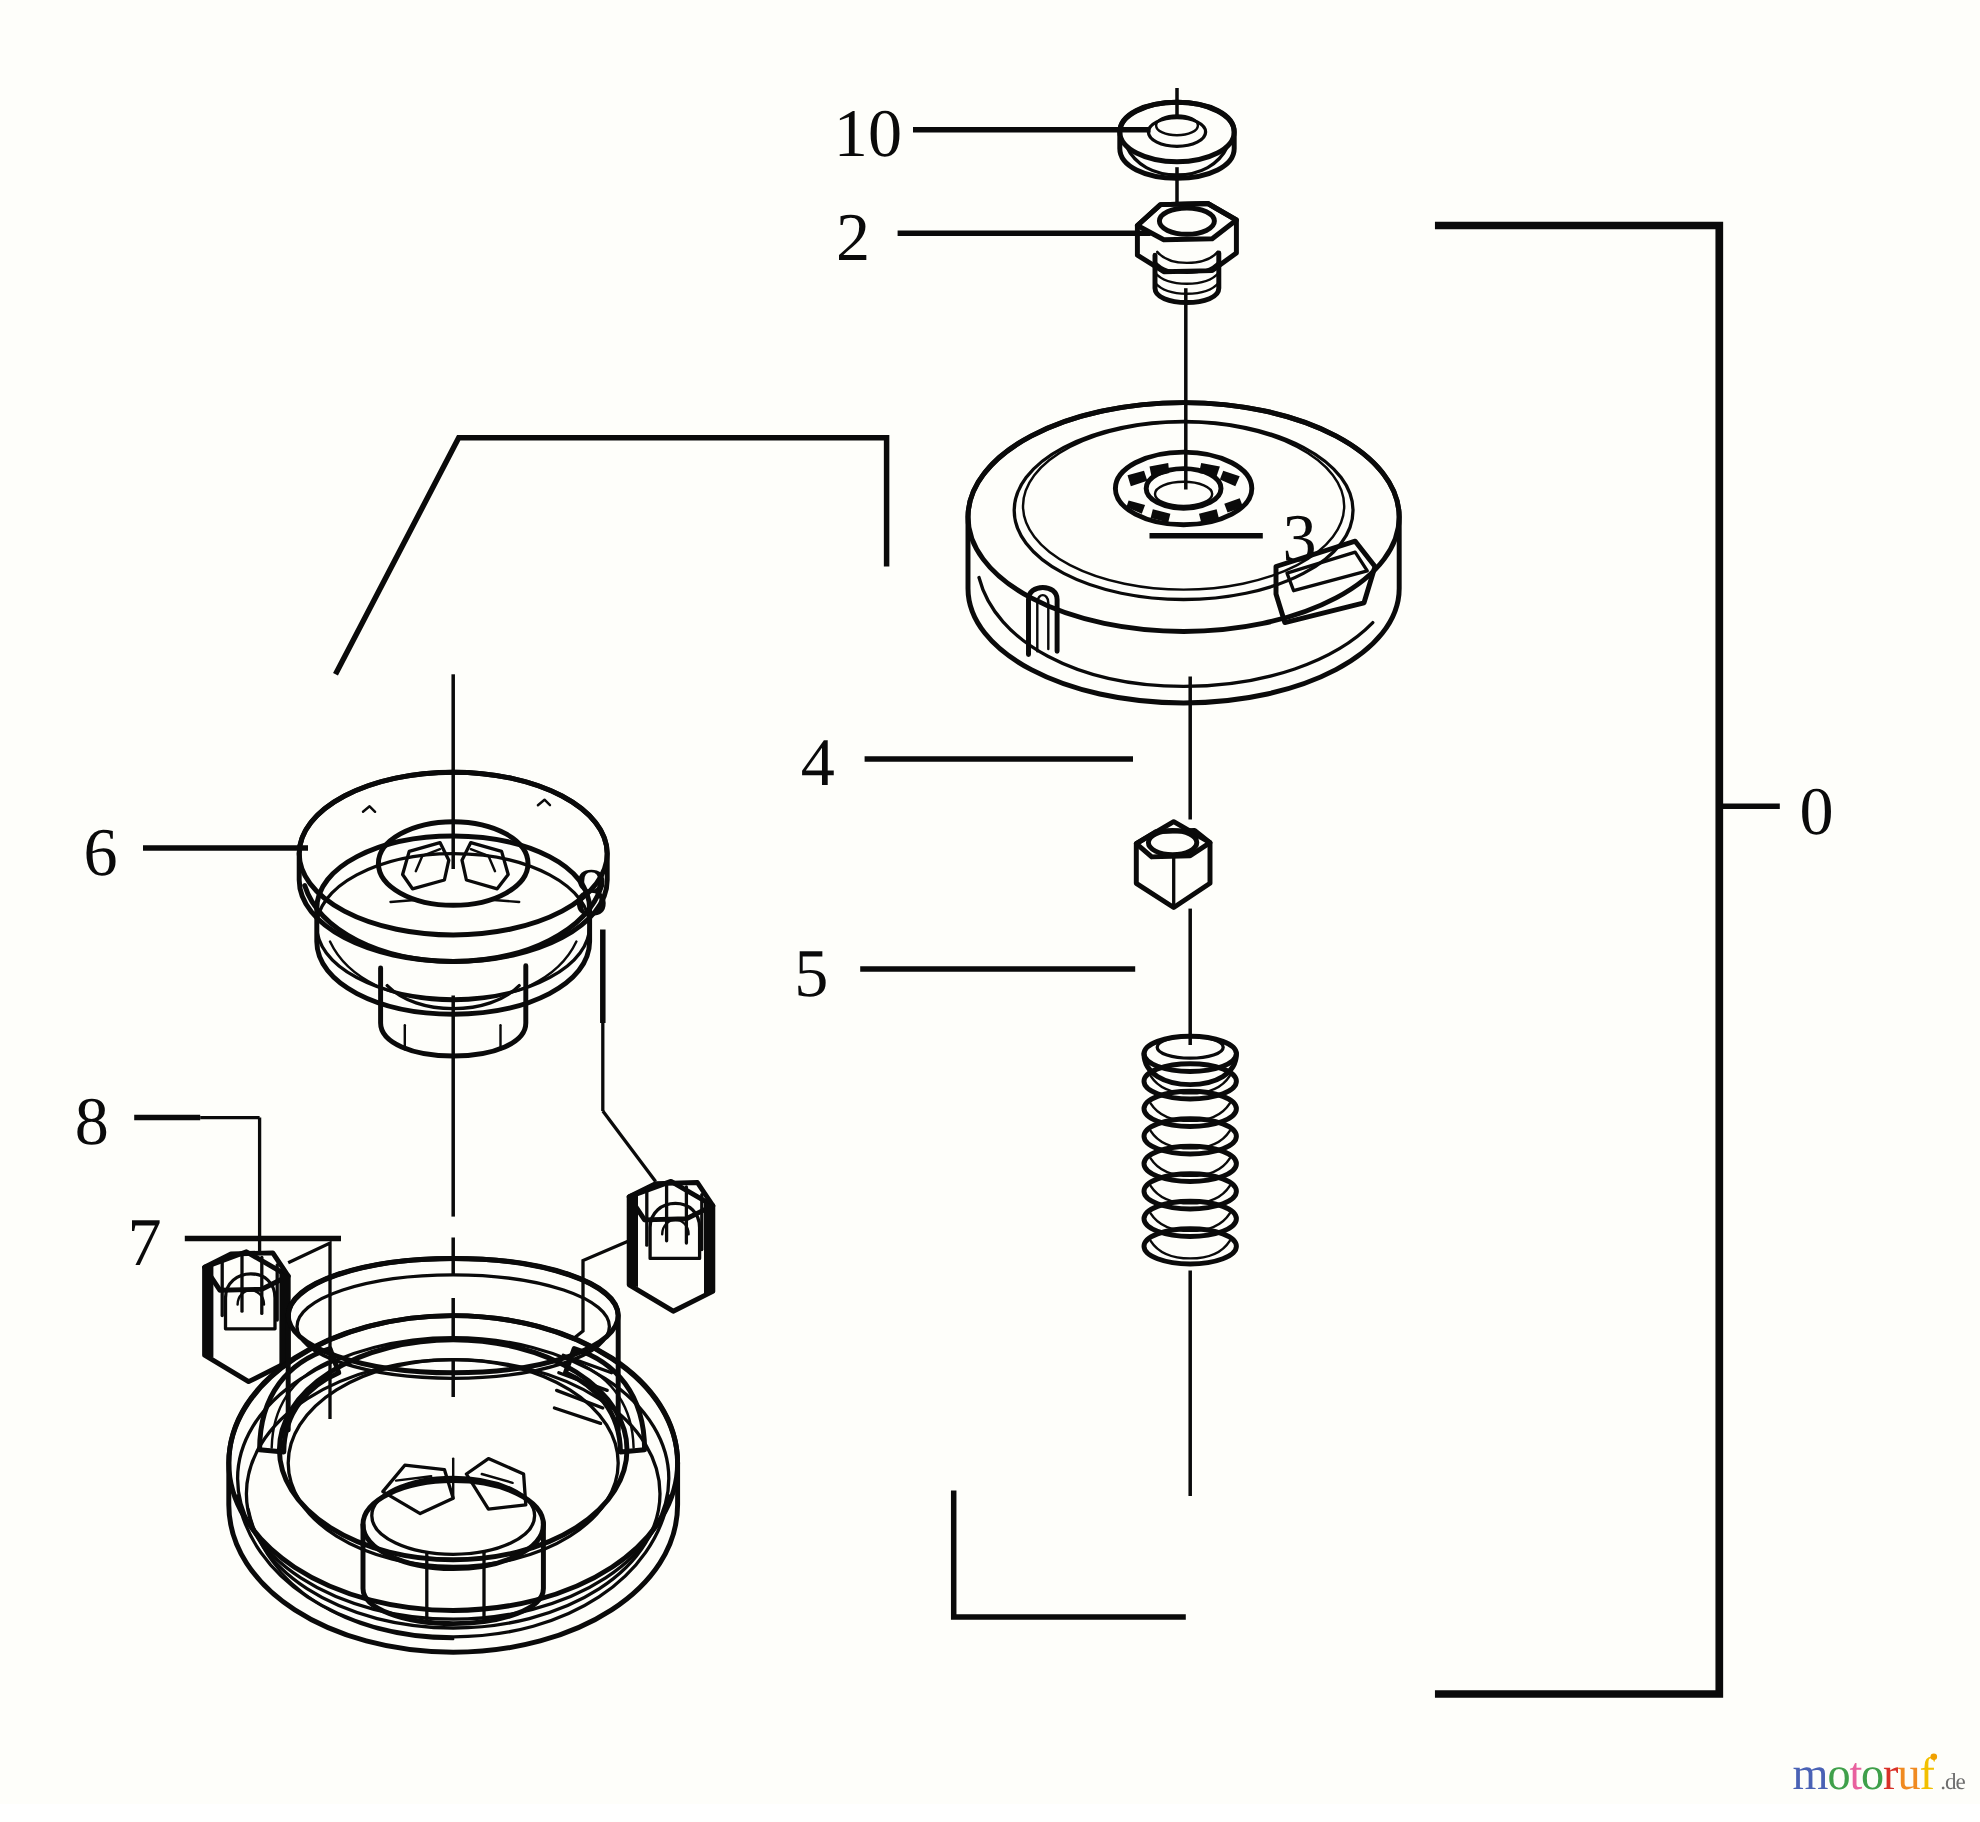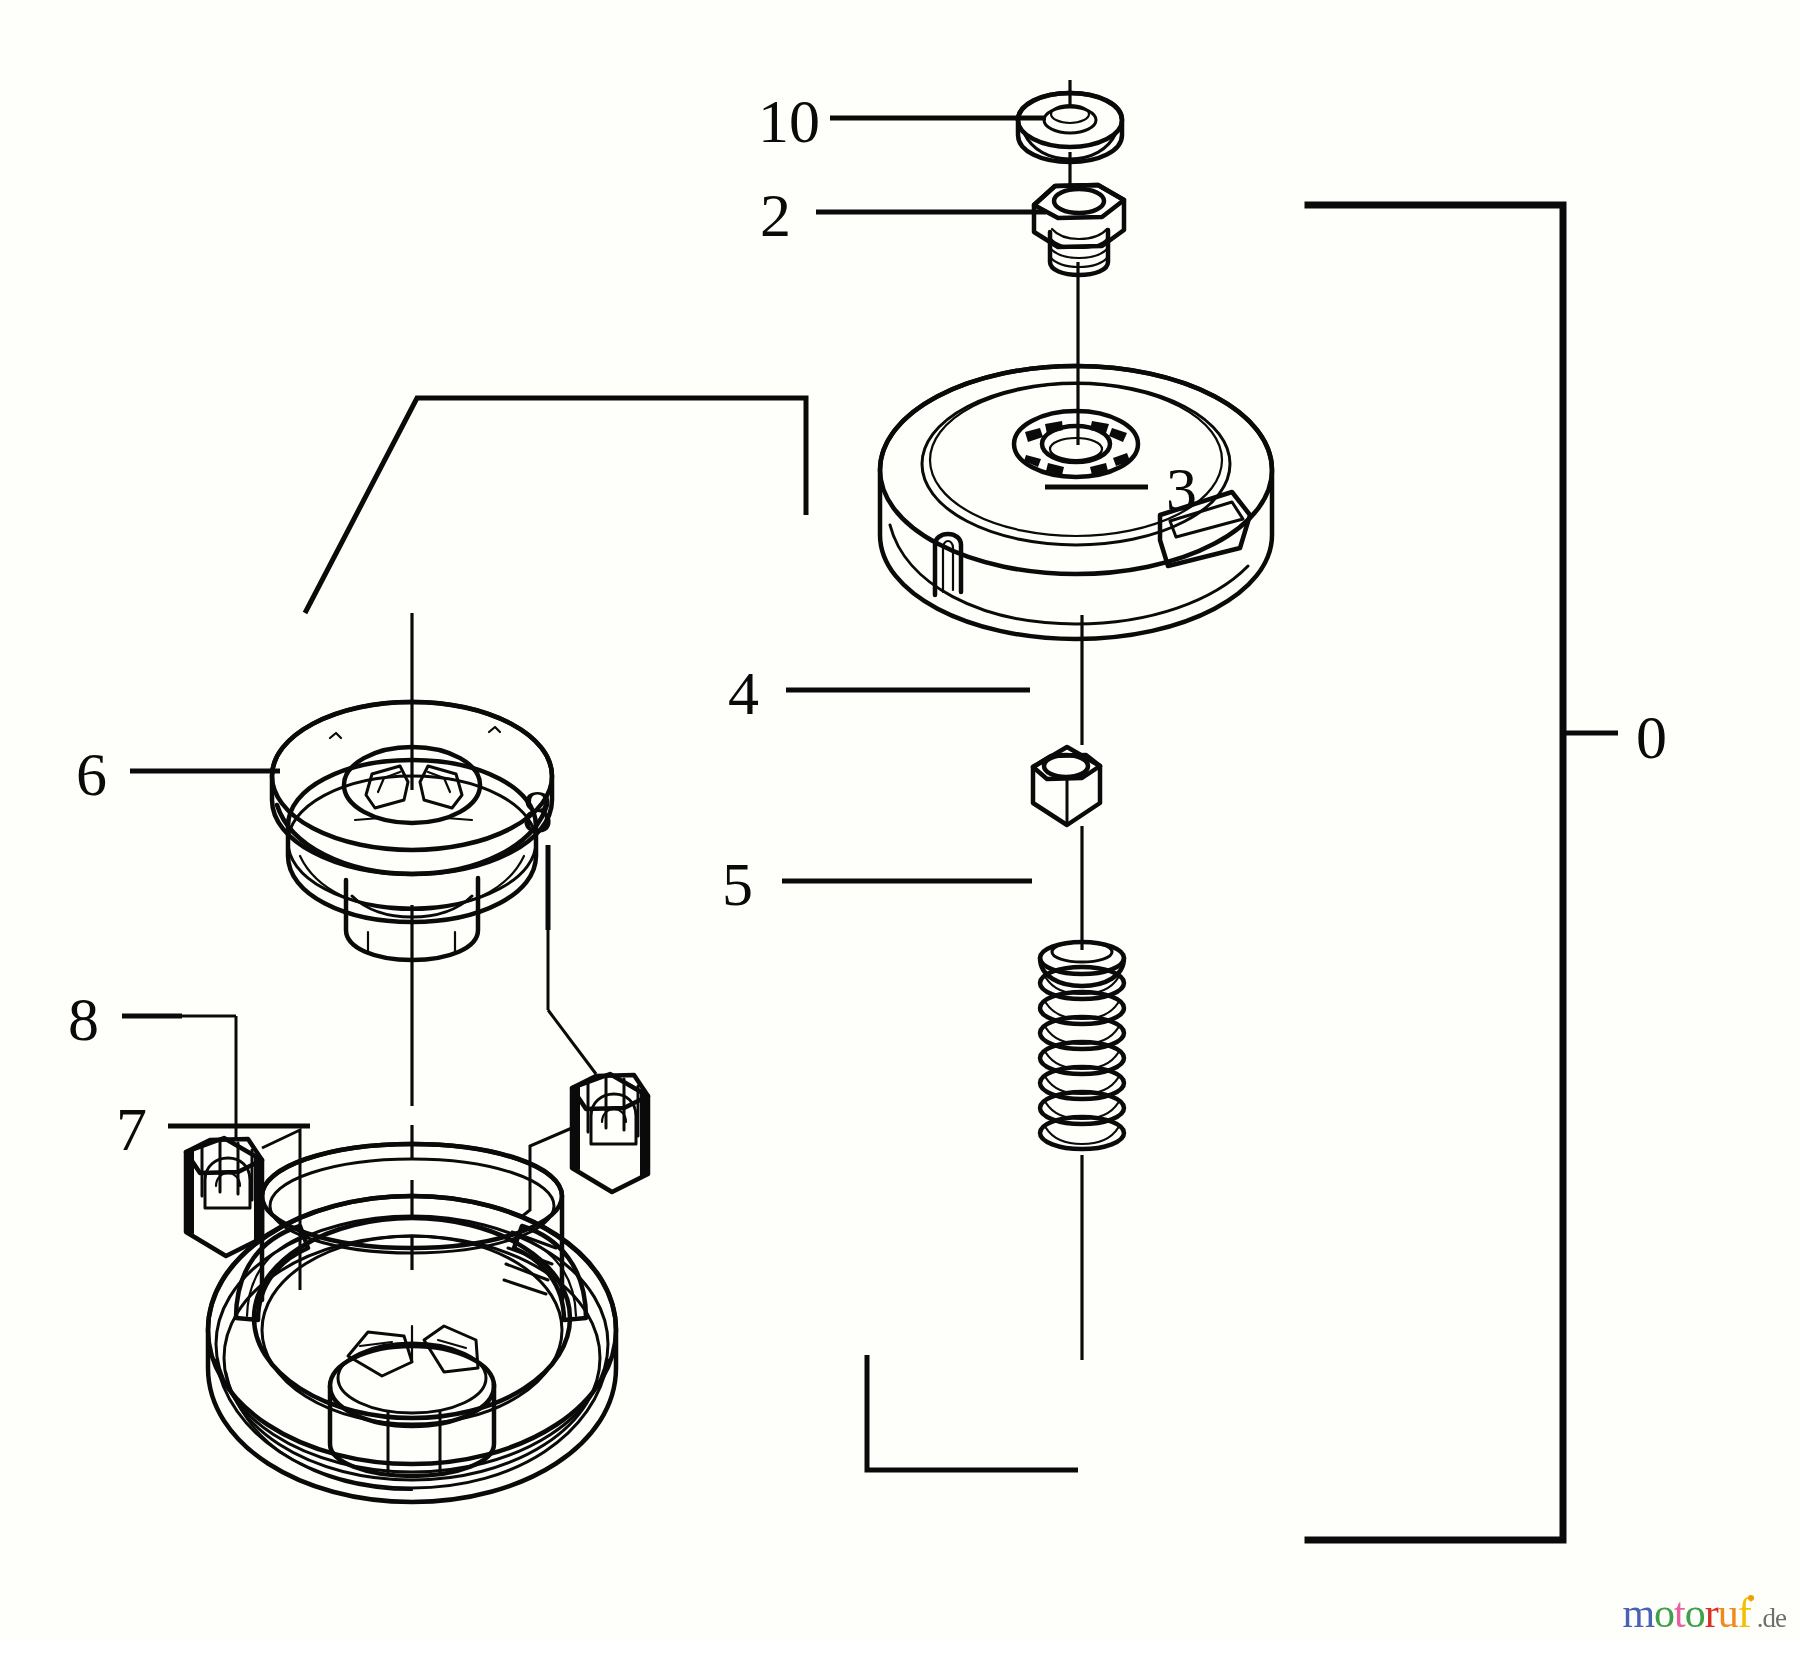".de" #watermark .wm-suffix { font-size: 27px -> 21px }
